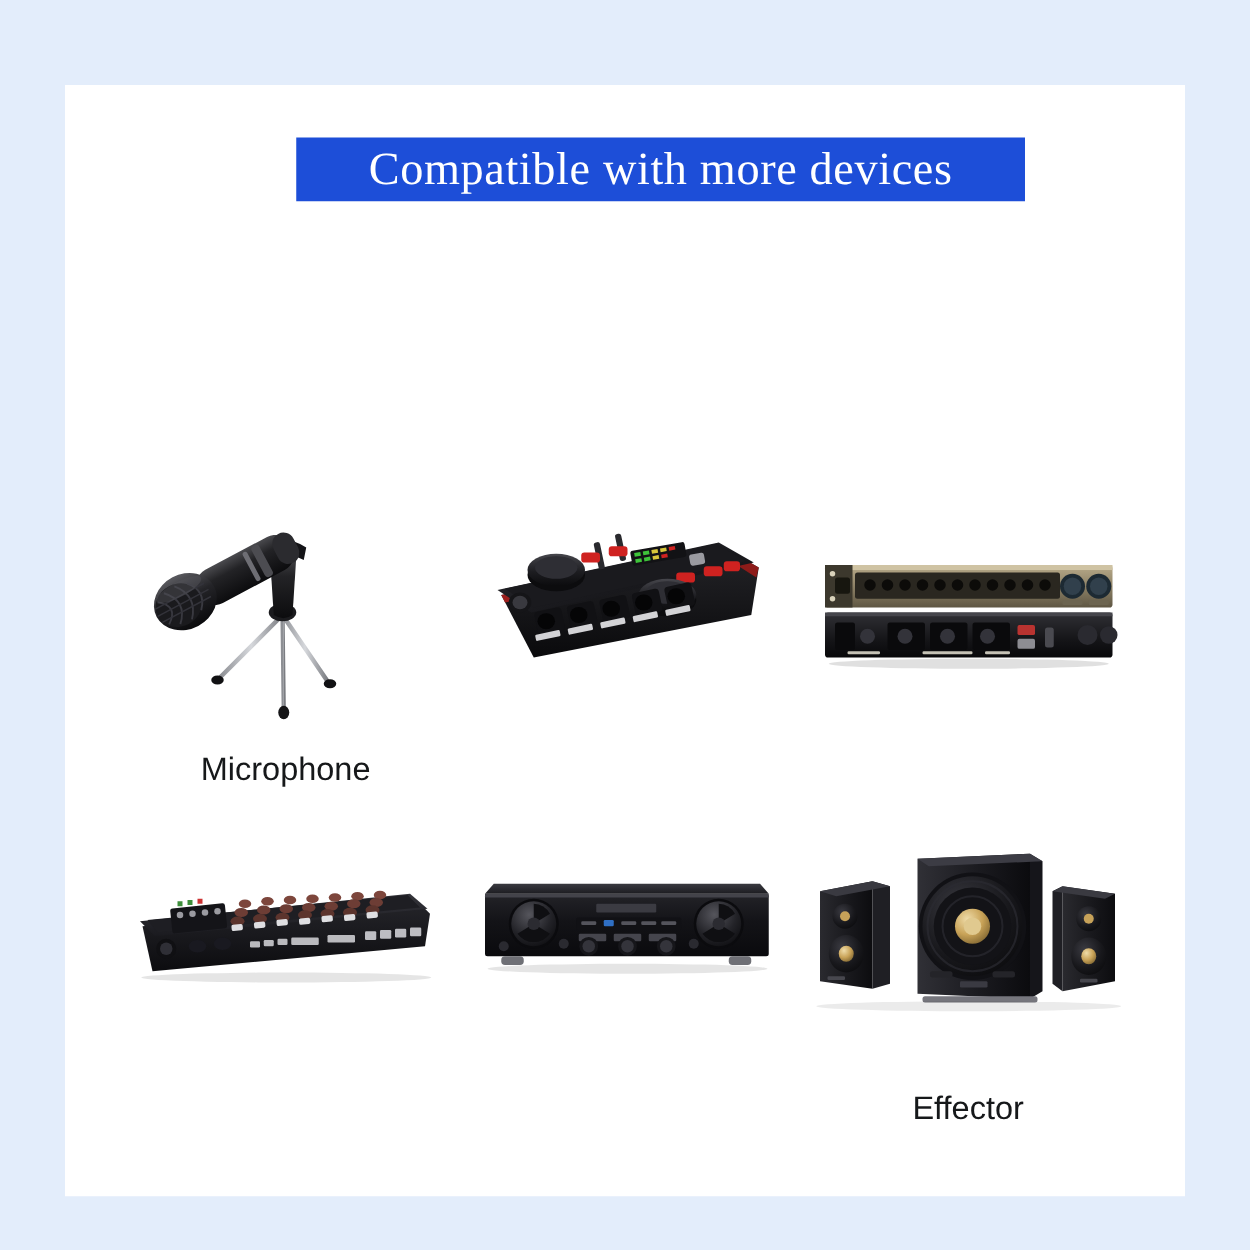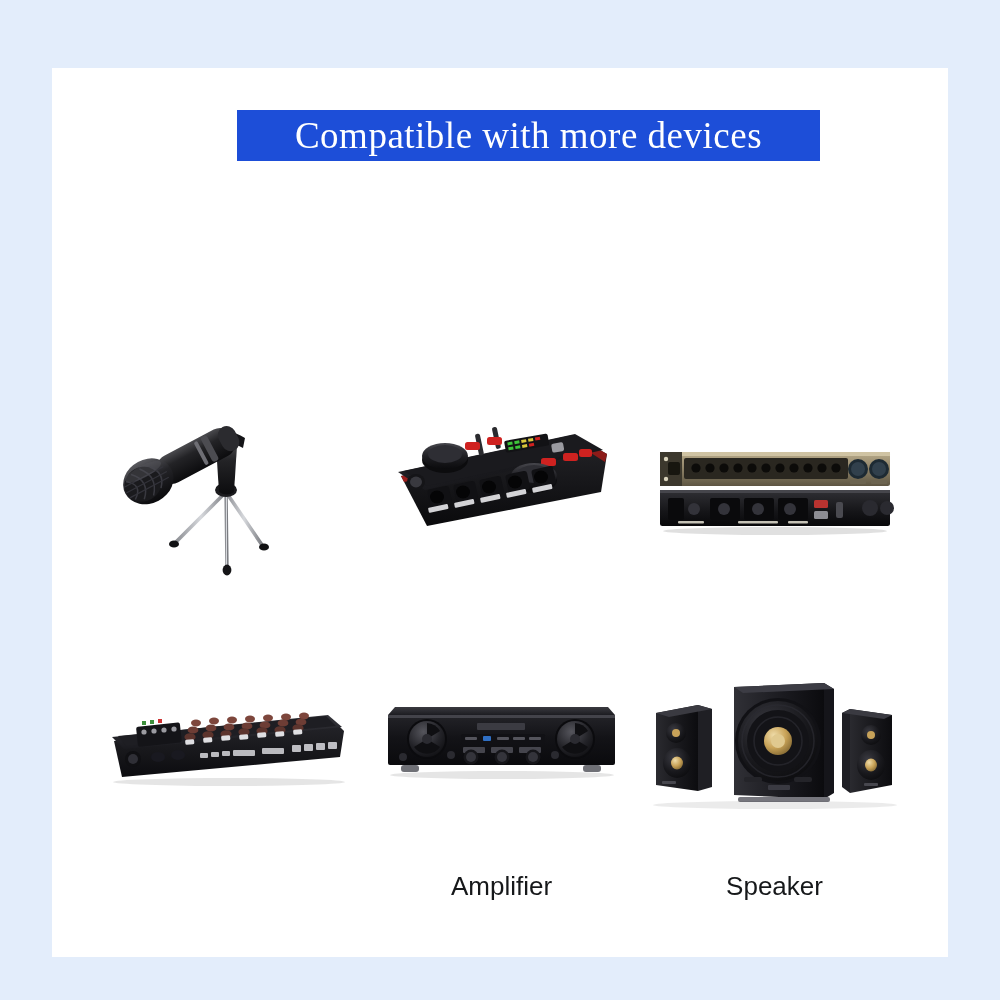"Microphone" div.device-label { html: none -> <div>Microphone</div> }
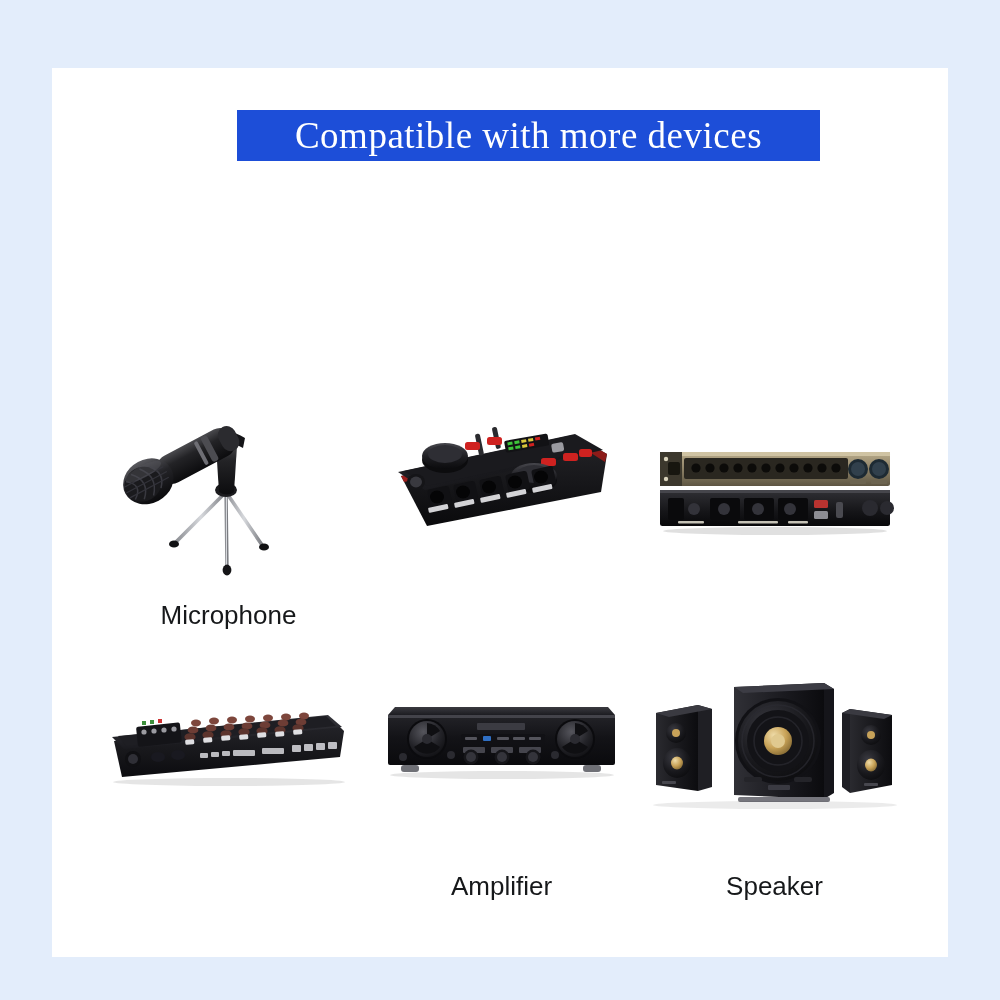"Amplifier" div.device-label { html: <div>Amplifier</div> -> none }
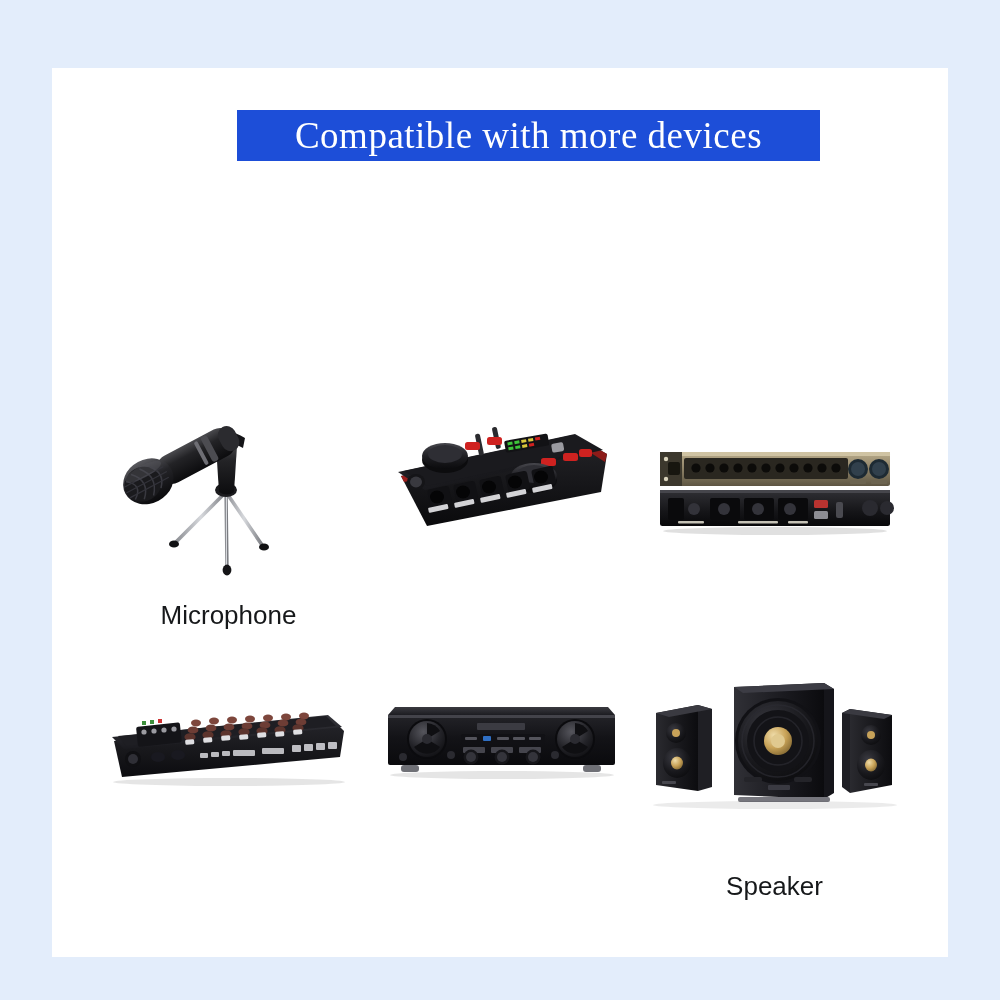"Speaker" div.device-label { text: Speaker -> Effector }
